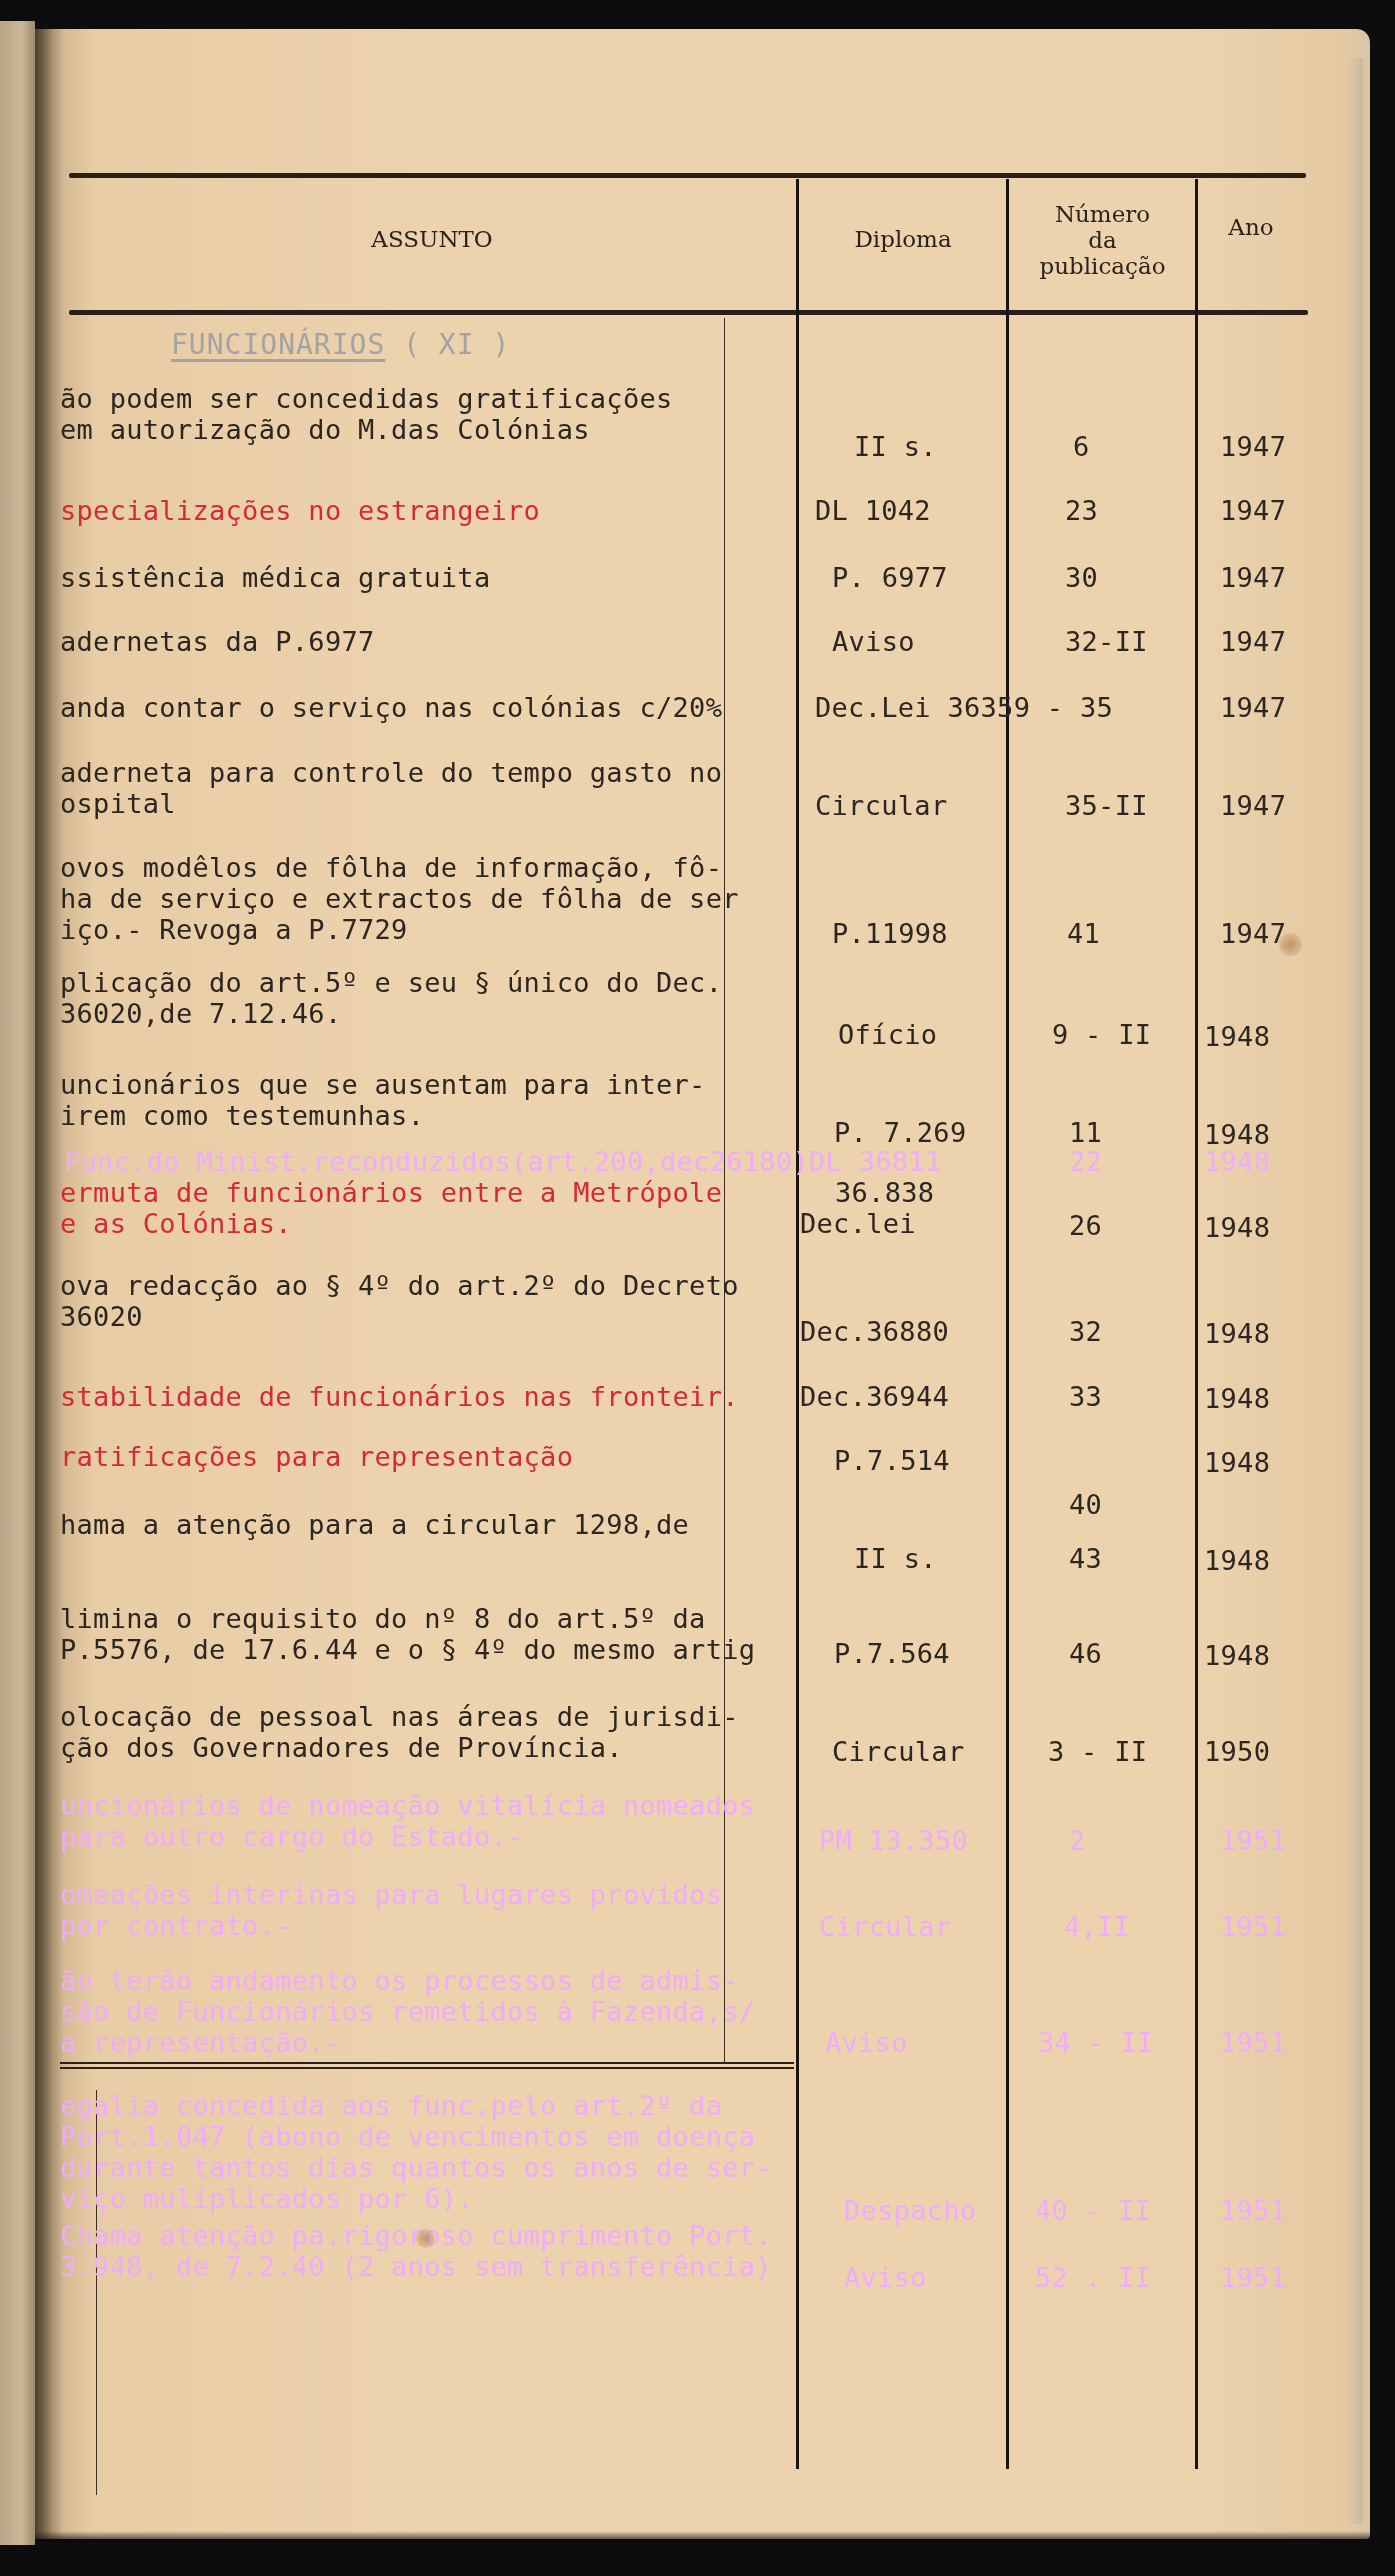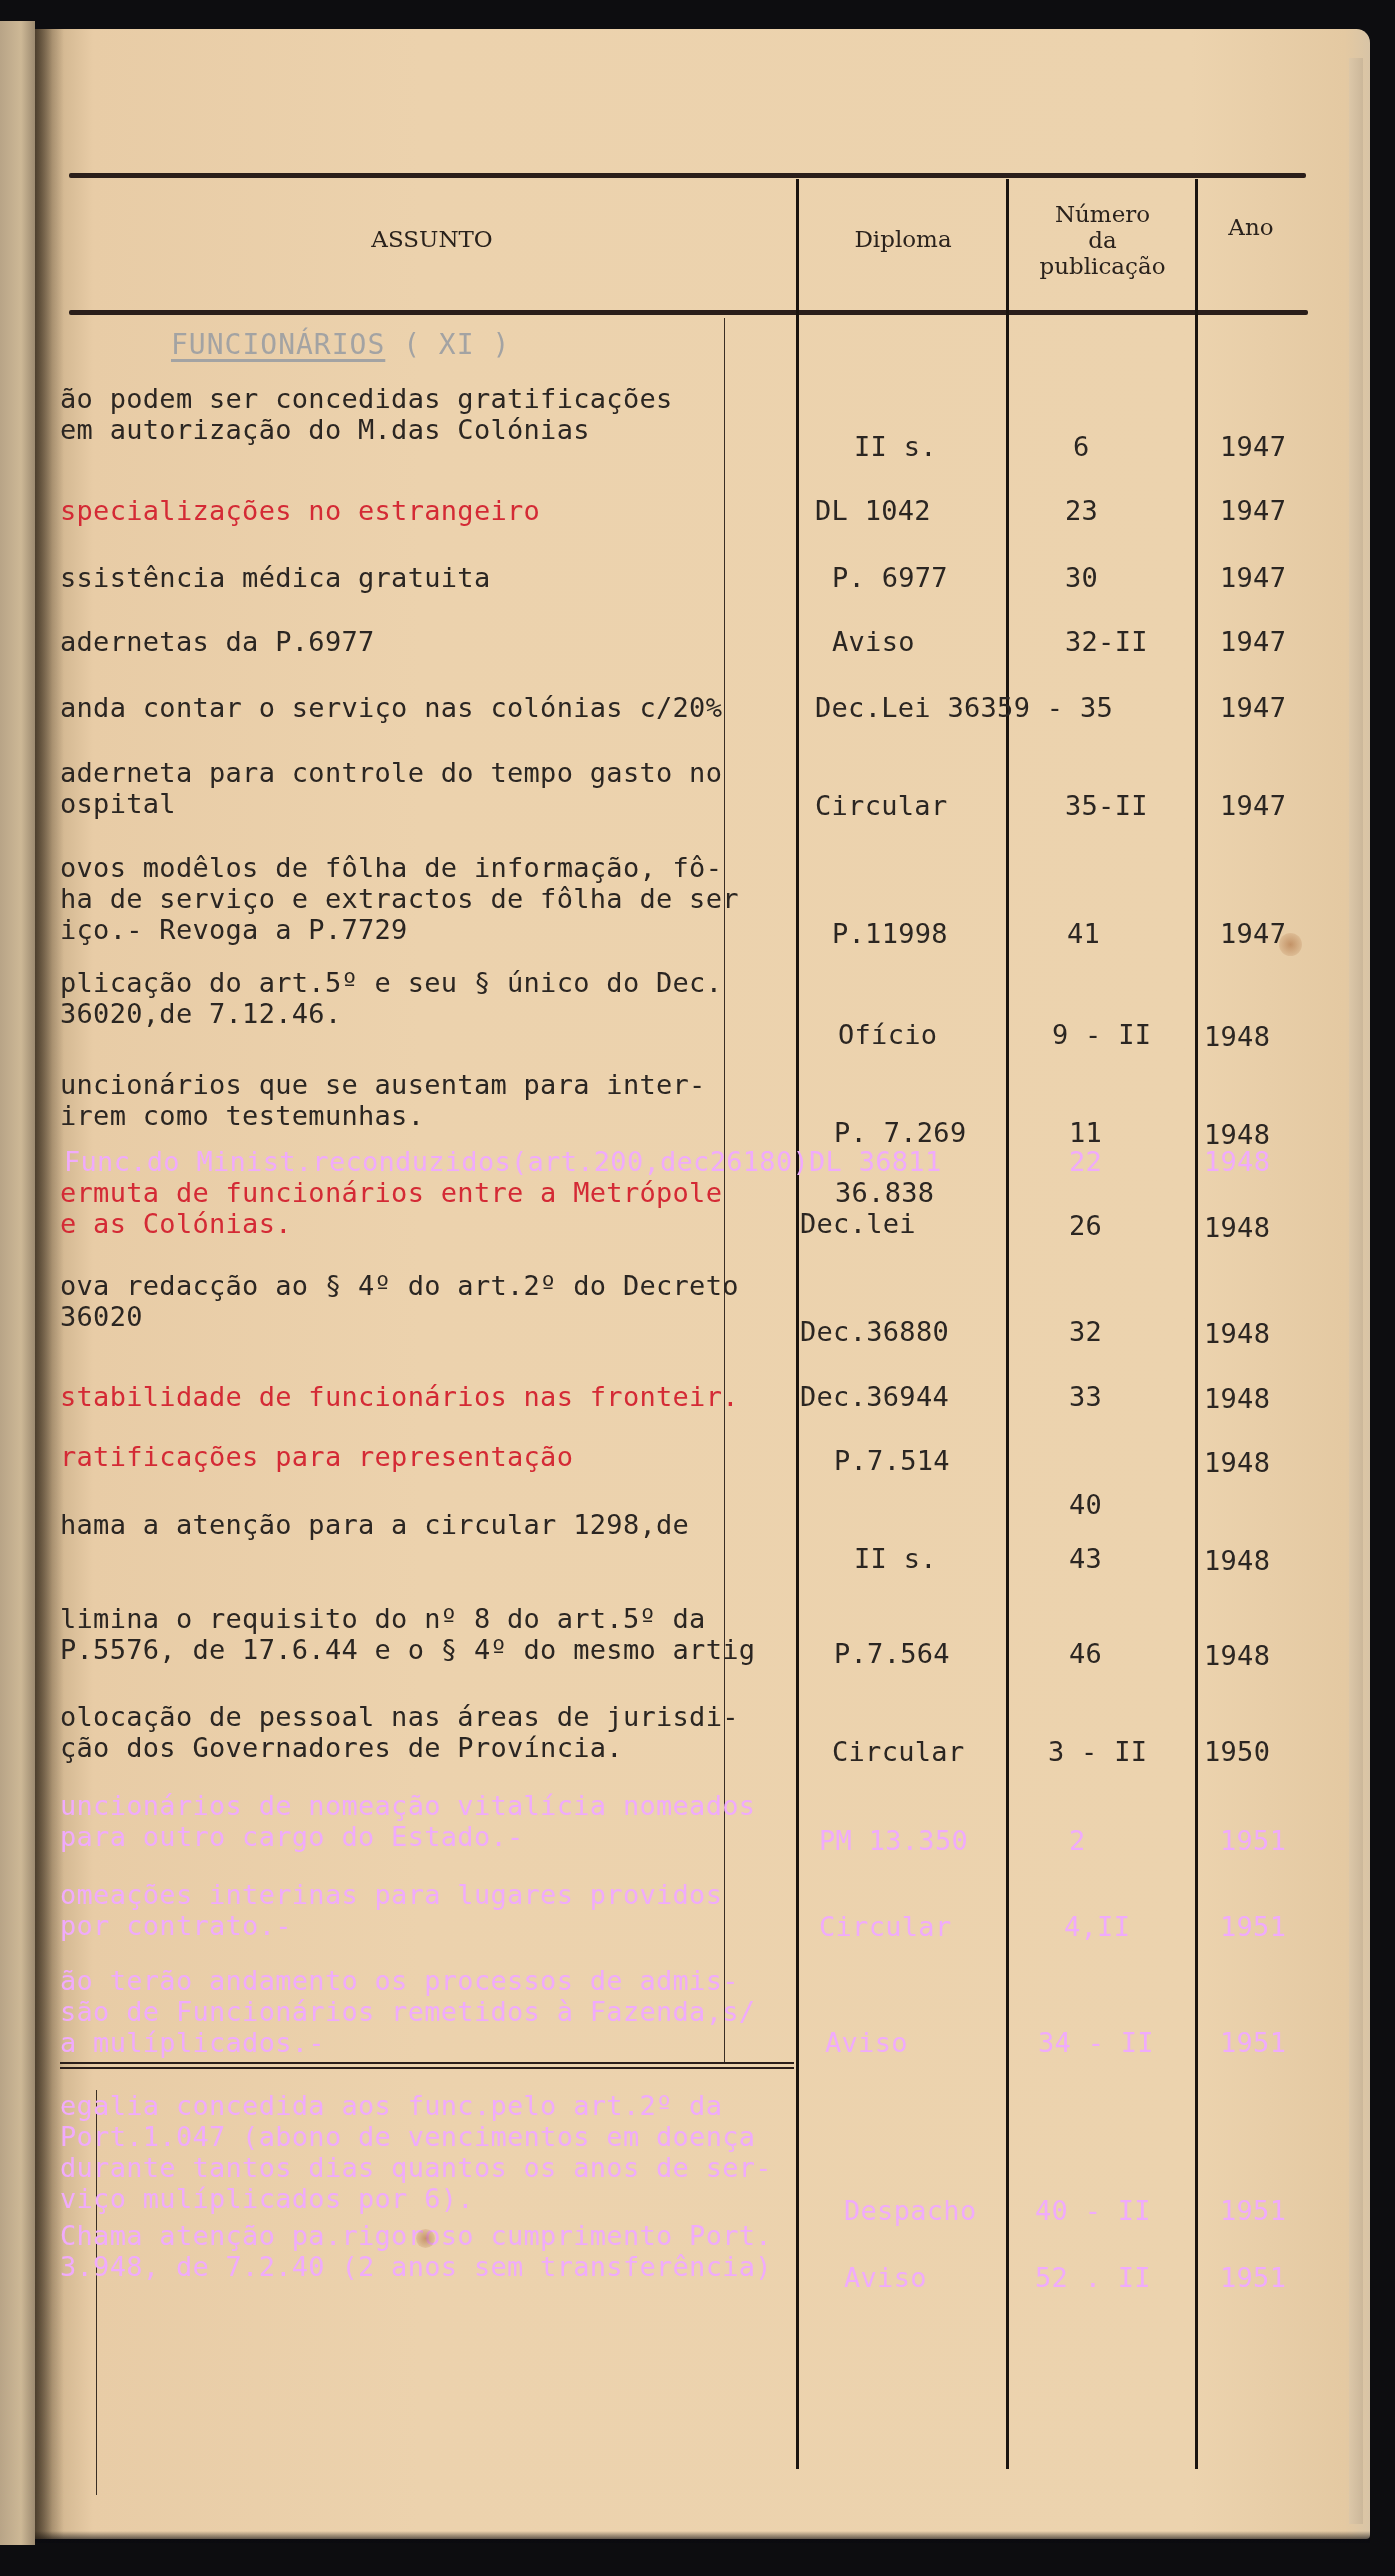"a mulíplicados.-" div { text: mulíplicados.- -> representação.- }
